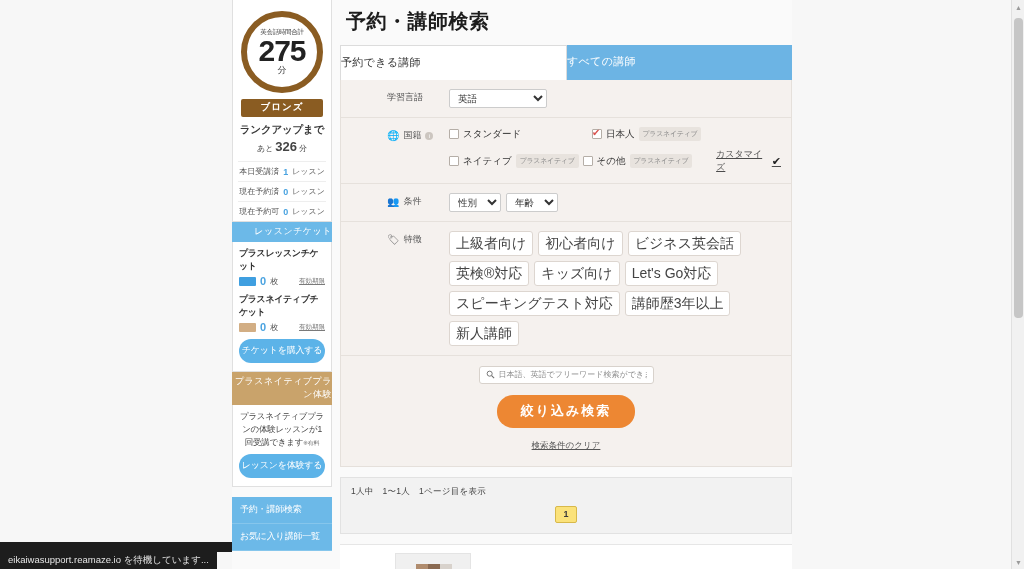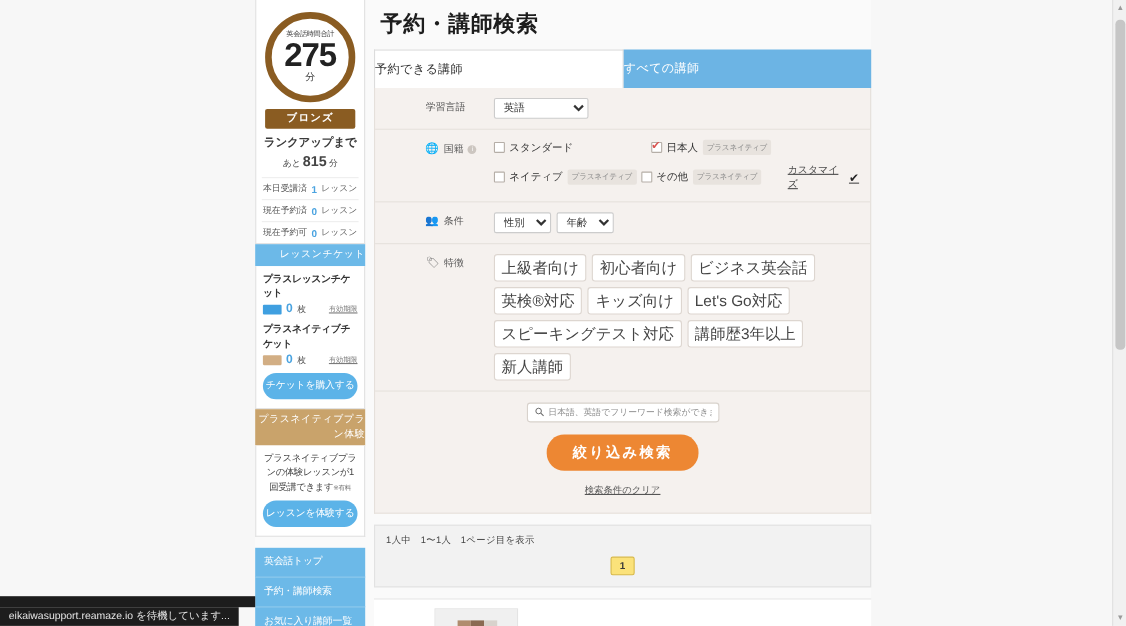"英語" select.lang { width: 86px -> 98px }
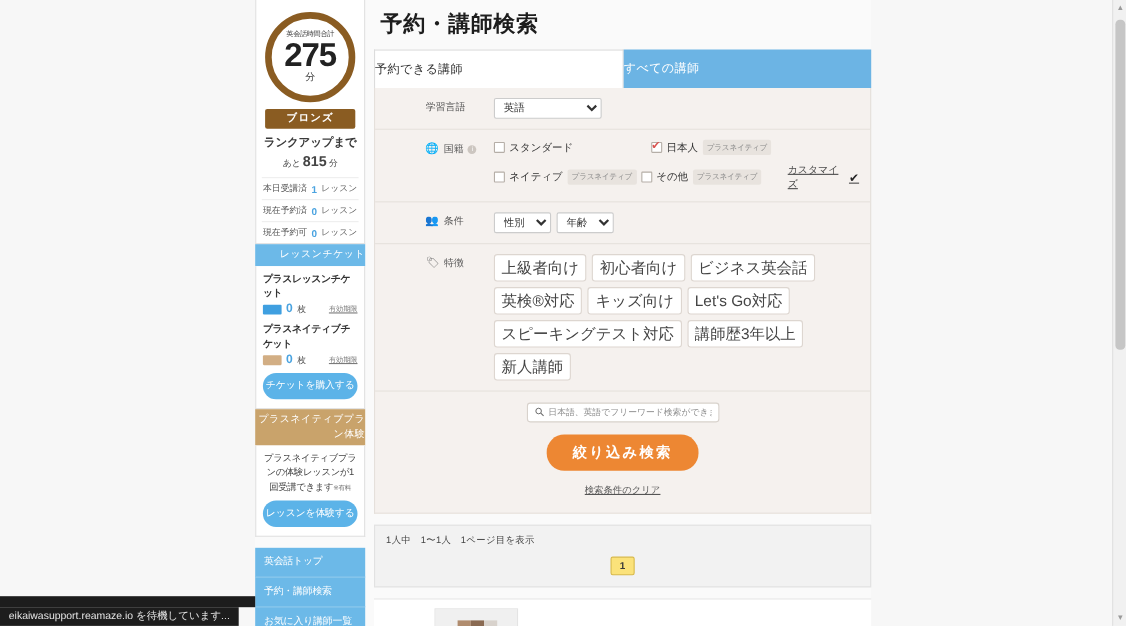"815" span.big { text: 815 -> 326 }
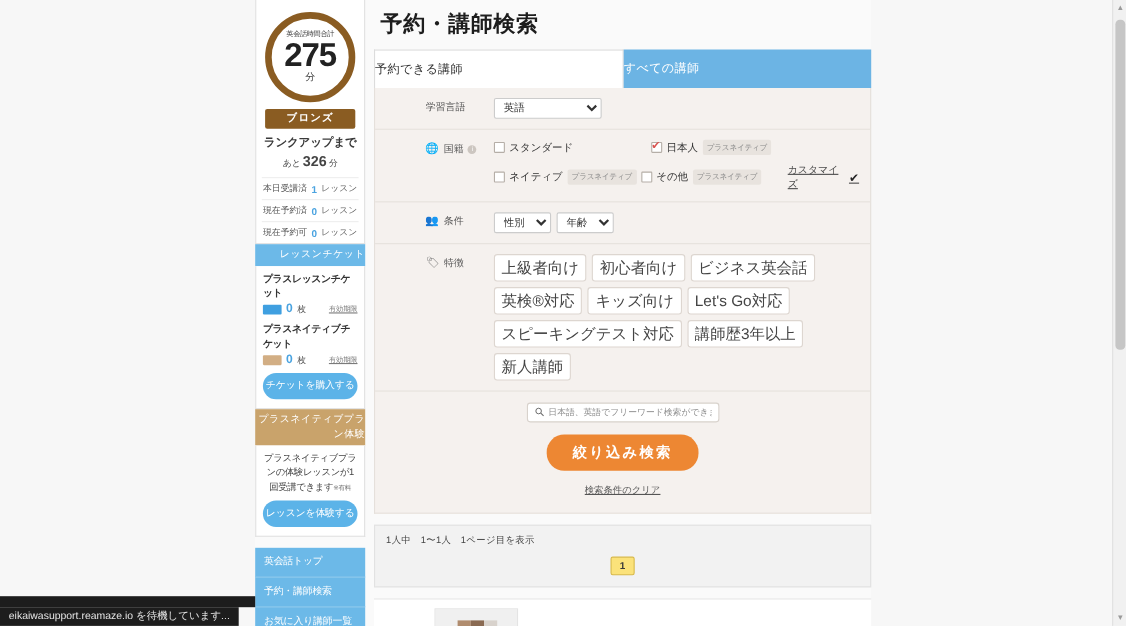"英会話トップ" div.nav-item { html: <div>英会話トップ</div> -> none }
